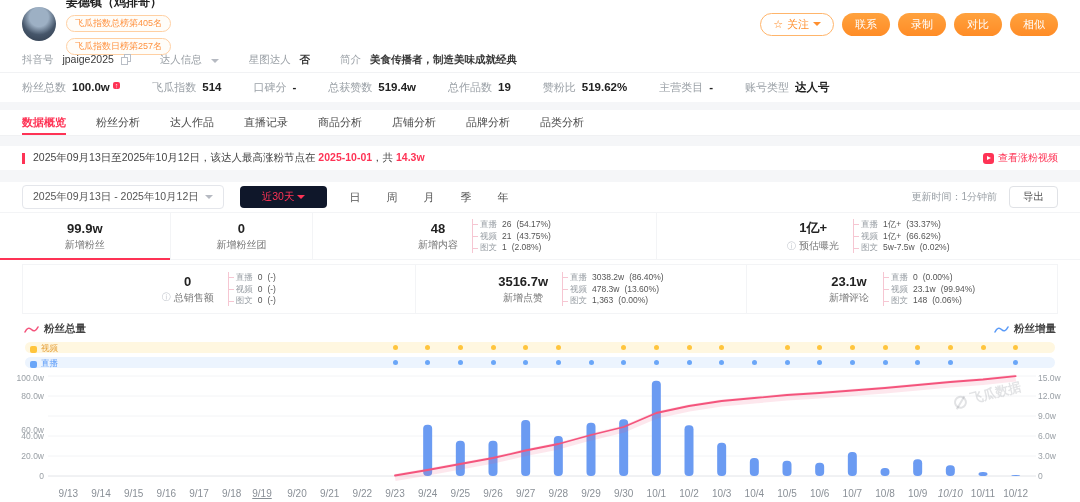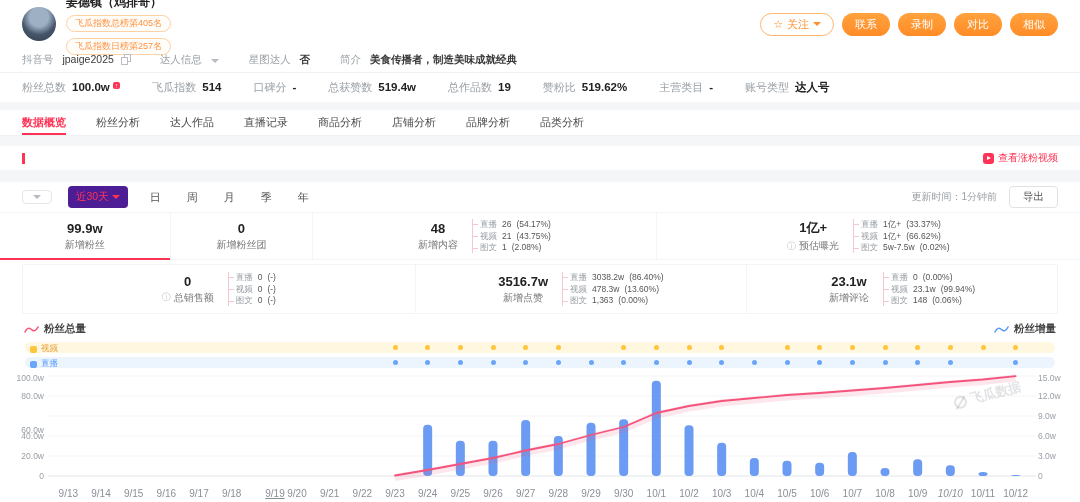"2025年09月13日至2025年10月12日，该达人最高涨粉节点在" span { html: none -> <span> <span>2025年09月13日至2025年10月12日，该达人最高涨粉节点在 </span><span>2025-10-01</span><span>，共 </span><span>14.3w</span> </span> }
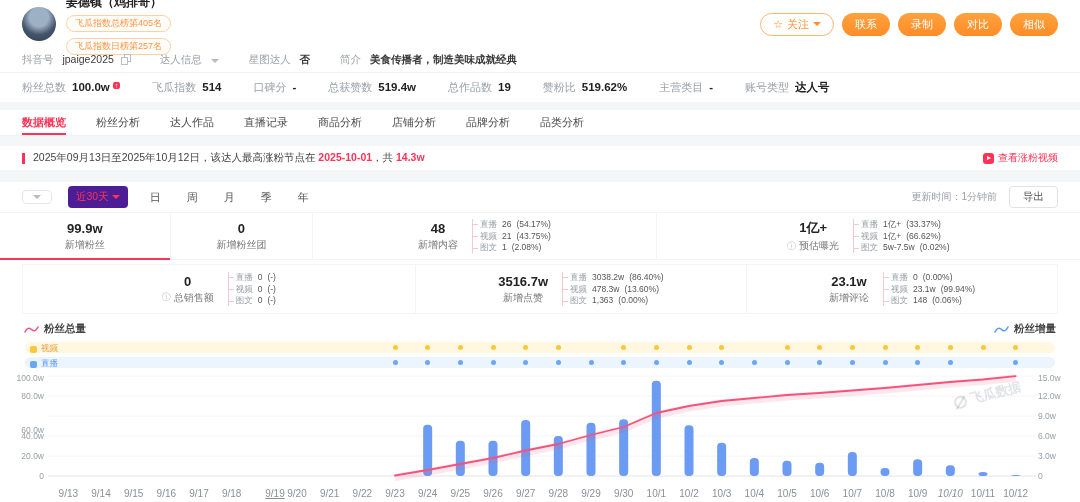"2025年09月13日 - 2025年10月12日" span { html: none -> <span>2025年09月13日 - 2025年10月12日</span> }
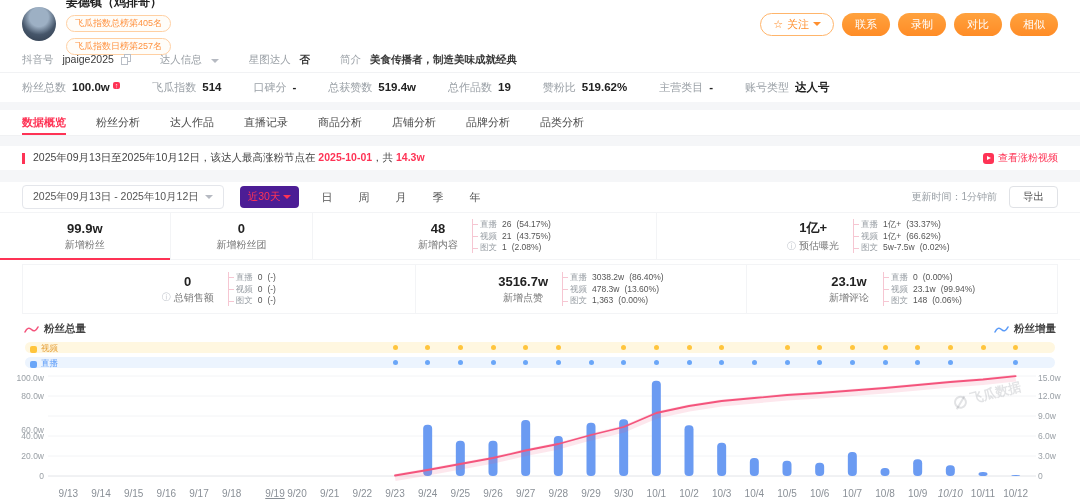"近30天" .quick { background: #4c1d95 -> #0f172a; padding: 4px 8px -> 4px 22px }
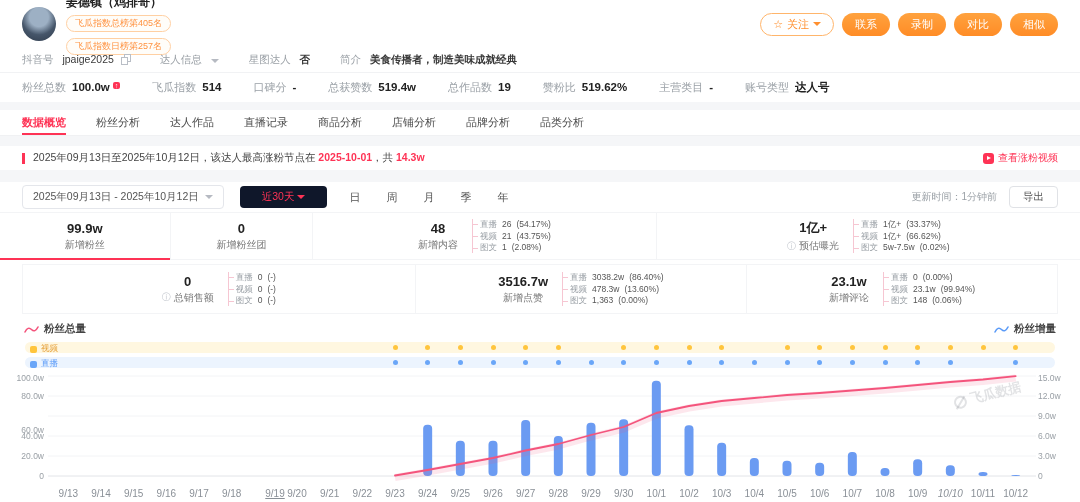"9/19" span.xl { left: 275px -> 262px }
